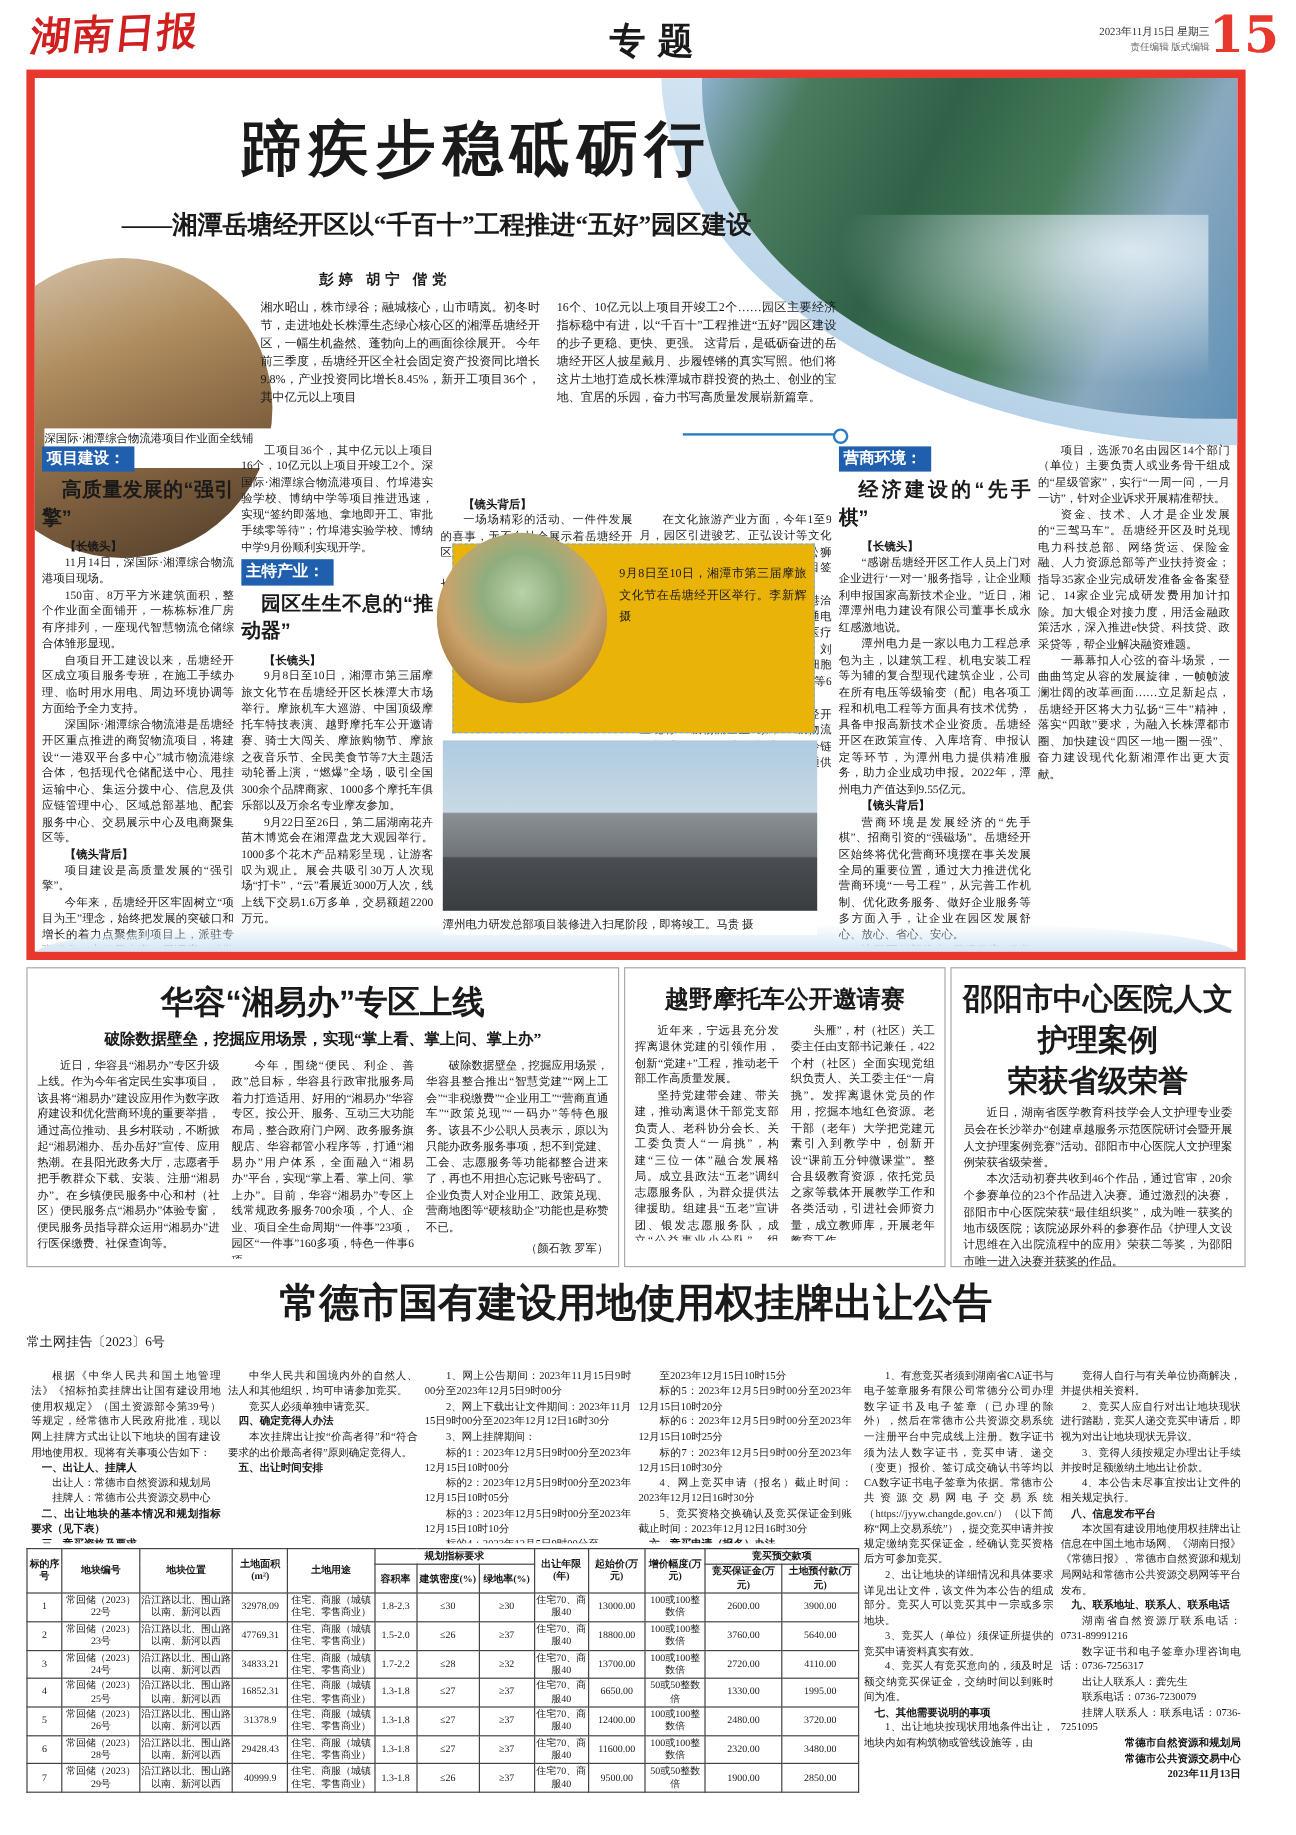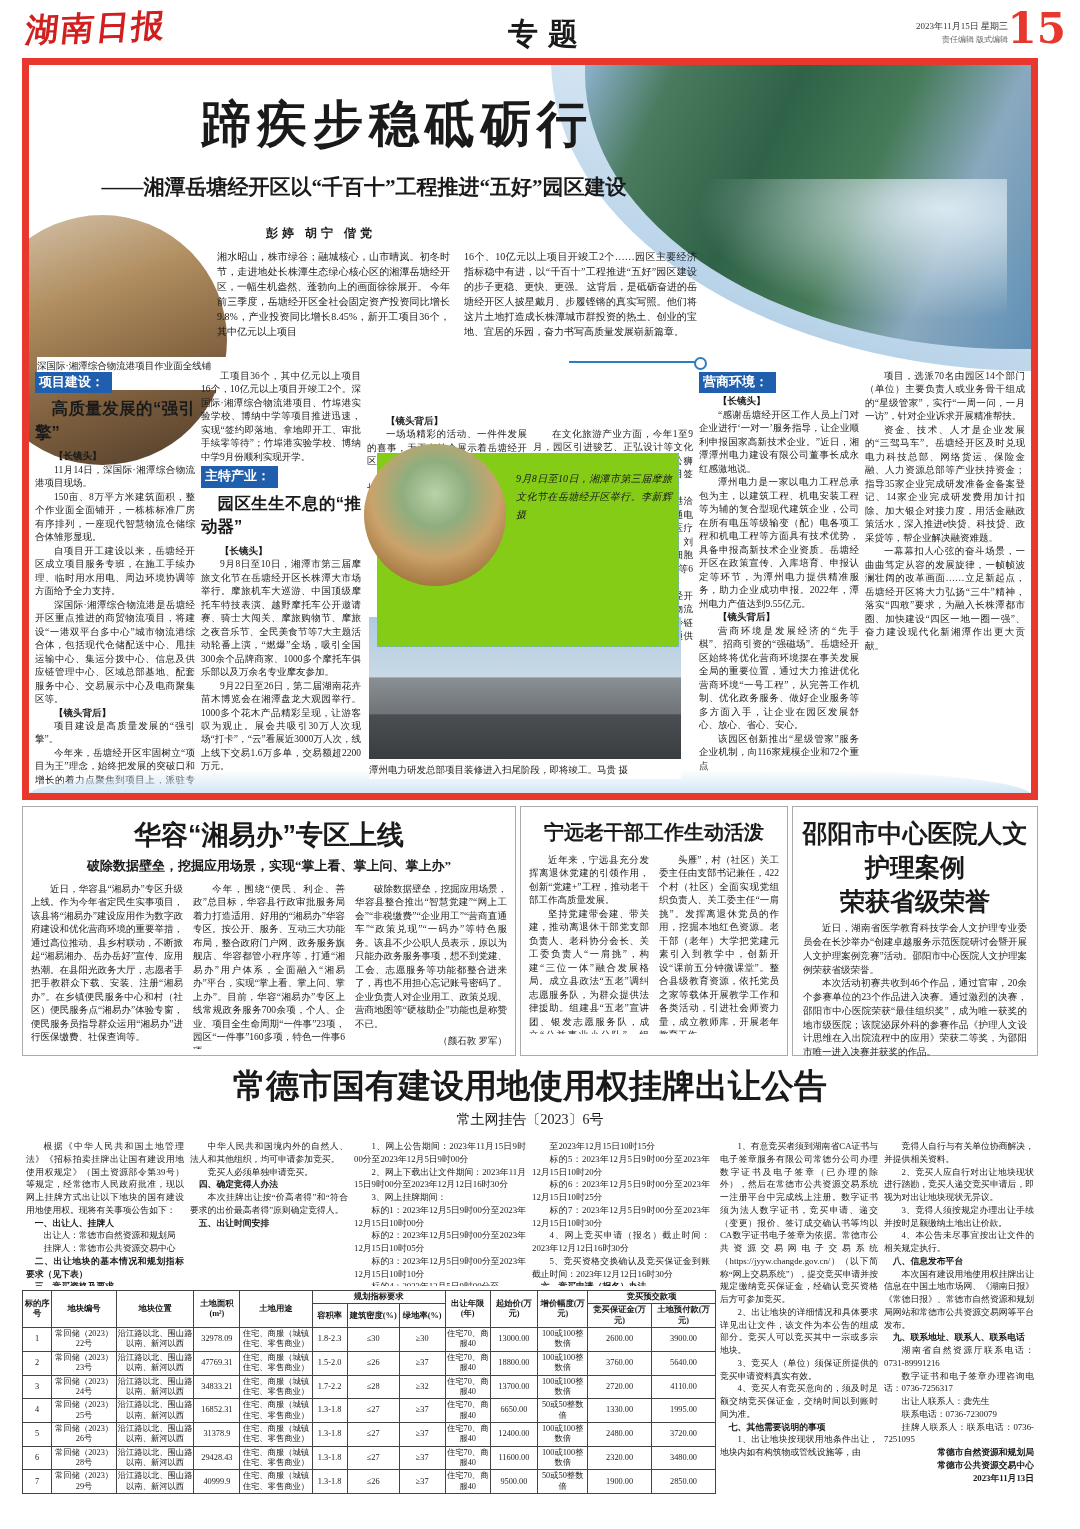"经济建设的“先手棋”" div.sec-head { html: none -> <div>经济建设的“先手棋”</div> }
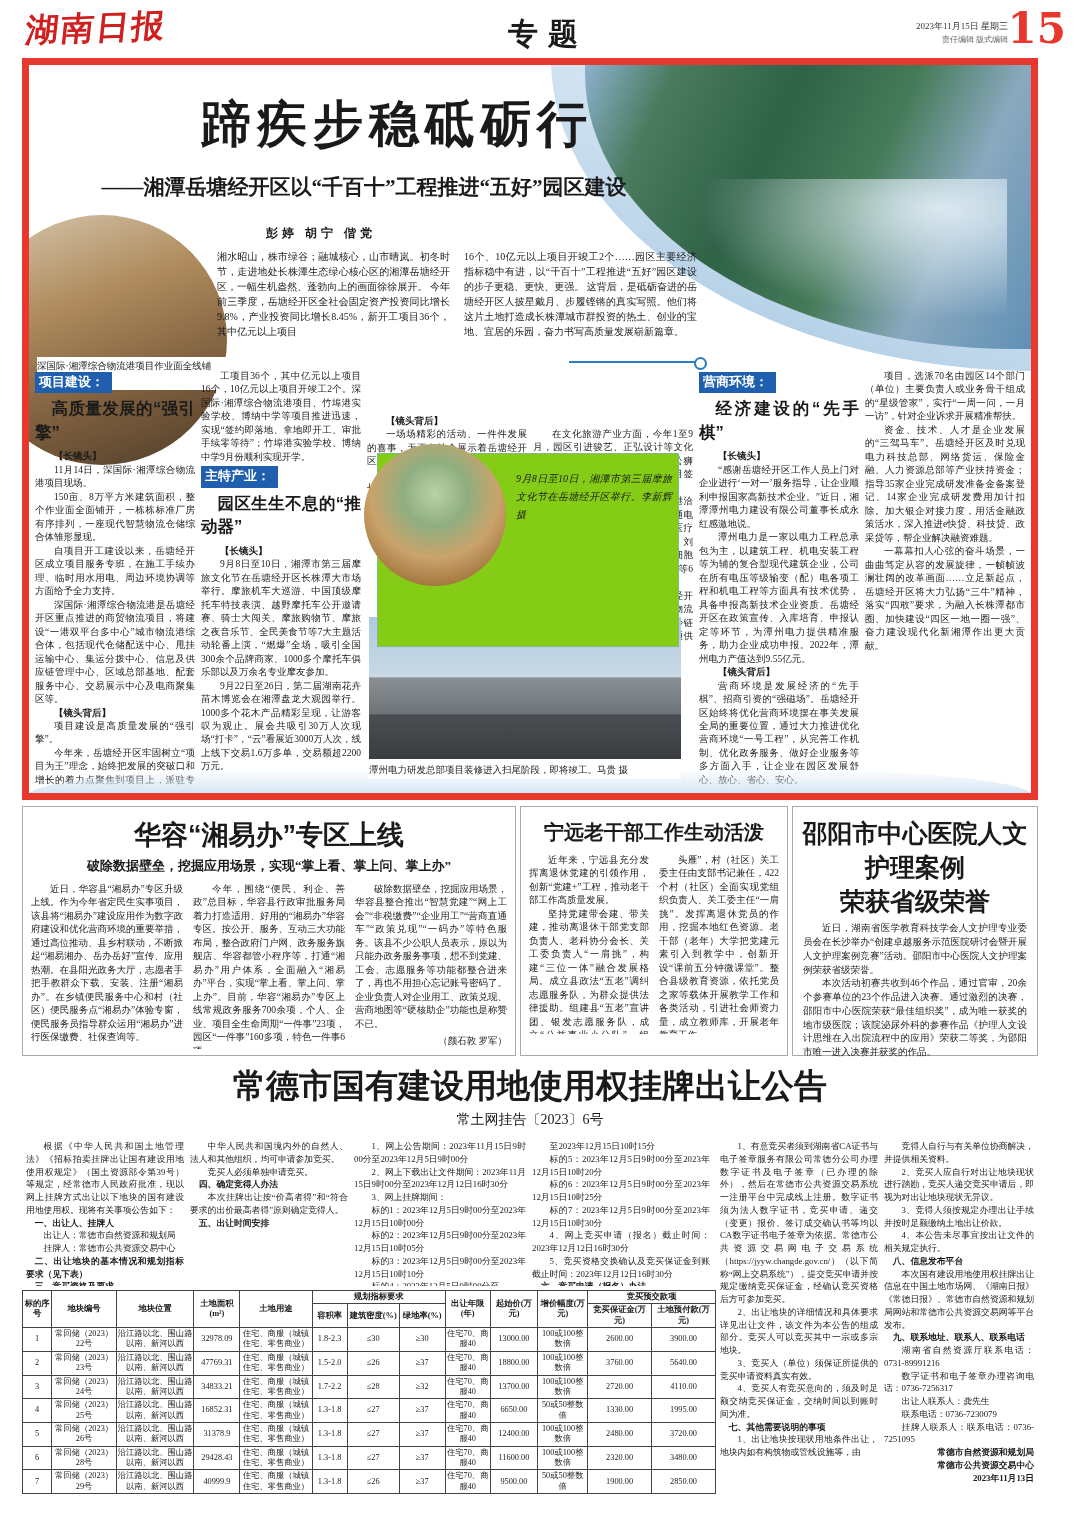"9月8日至10日，湘潭市第三届摩旅文化节在岳塘经开区举行。李新辉 摄" .moto-box { background: #84cc16 -> #eab308; font-style: italic -> none; height: 194px -> 158px }
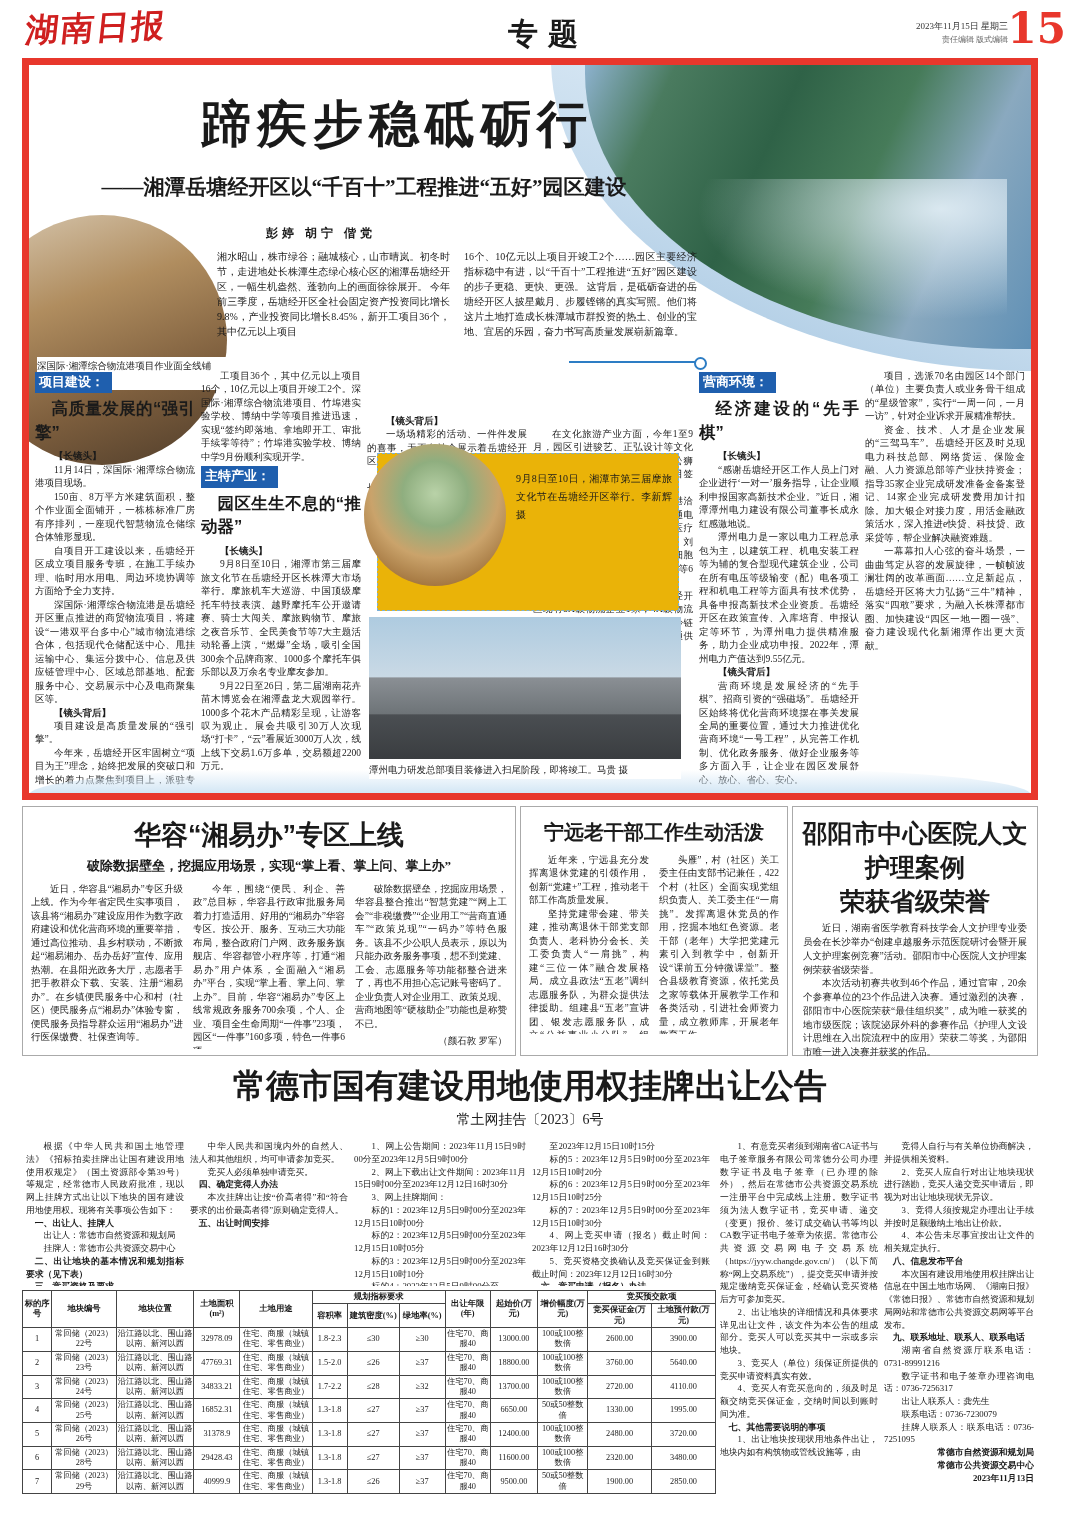"宁远老干部工作生动活泼" div.atitle { text: 宁远老干部工作生动活泼 -> 越野摩托车公开邀请赛 }
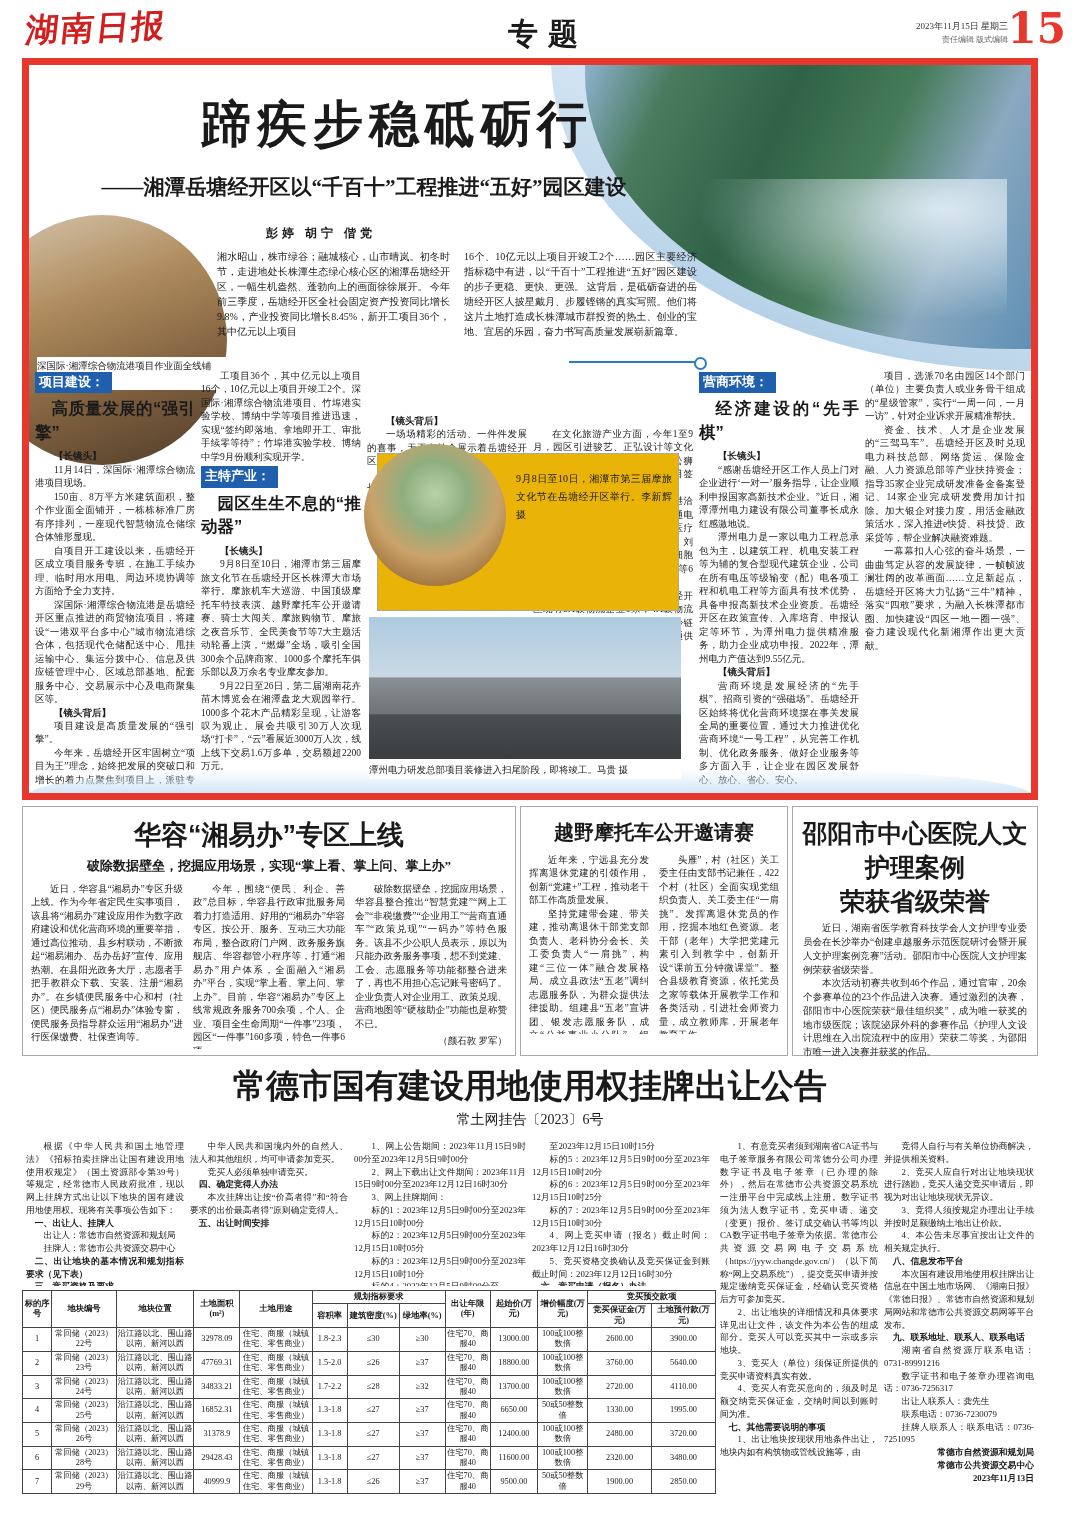"常土网挂告〔2023〕6号" .ndoc { font-size: 14px -> 11px; text-align: center -> none }
